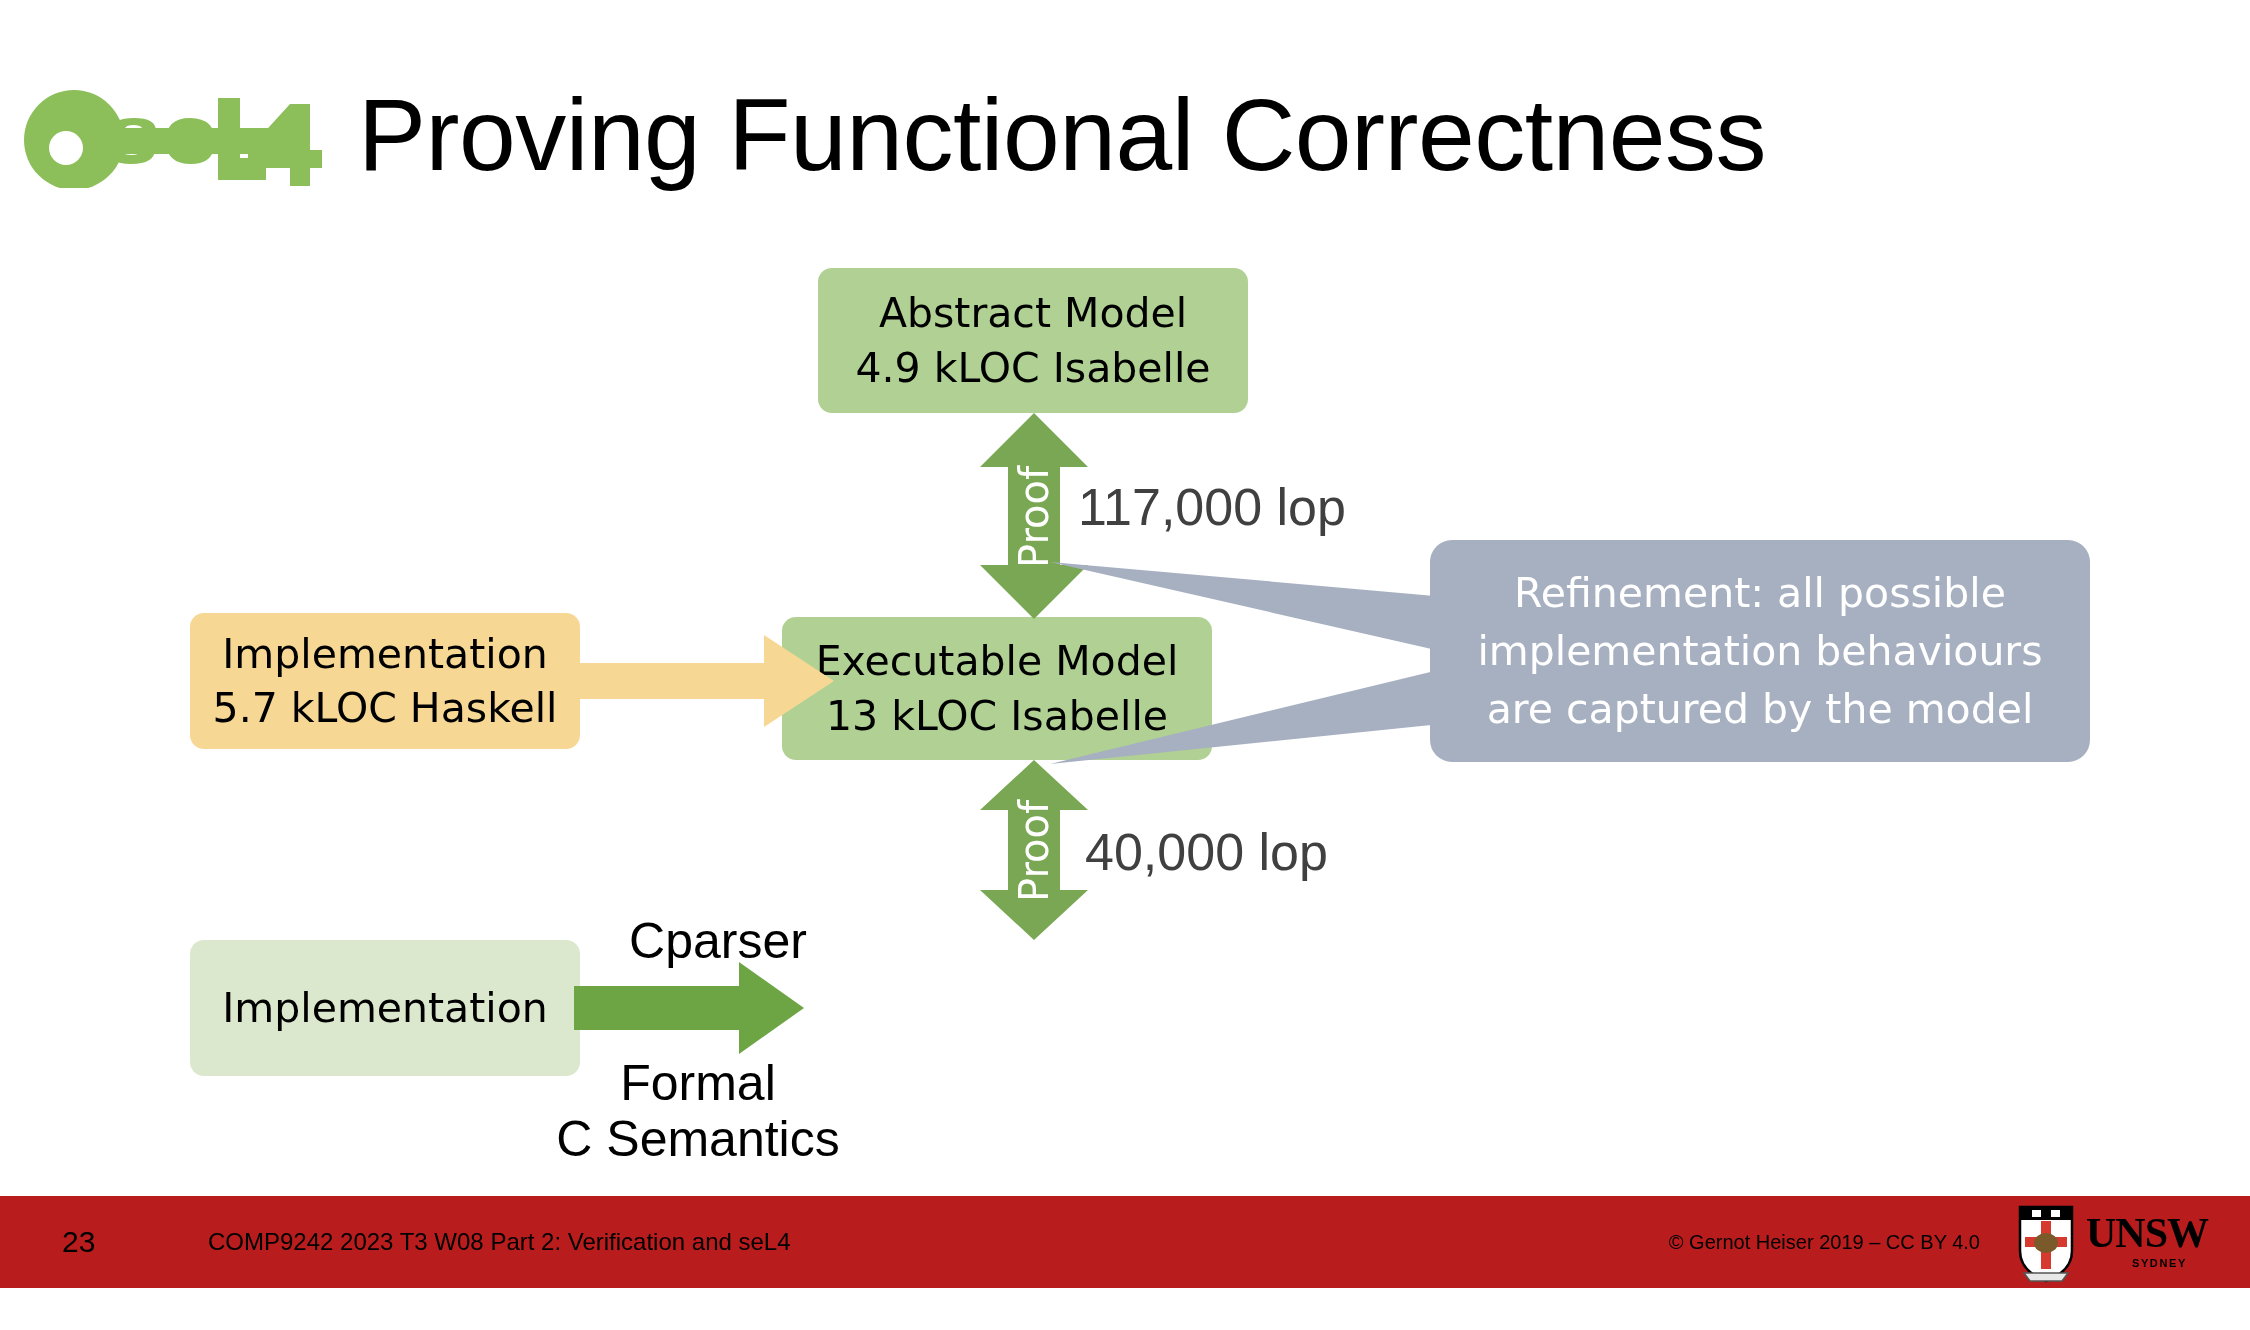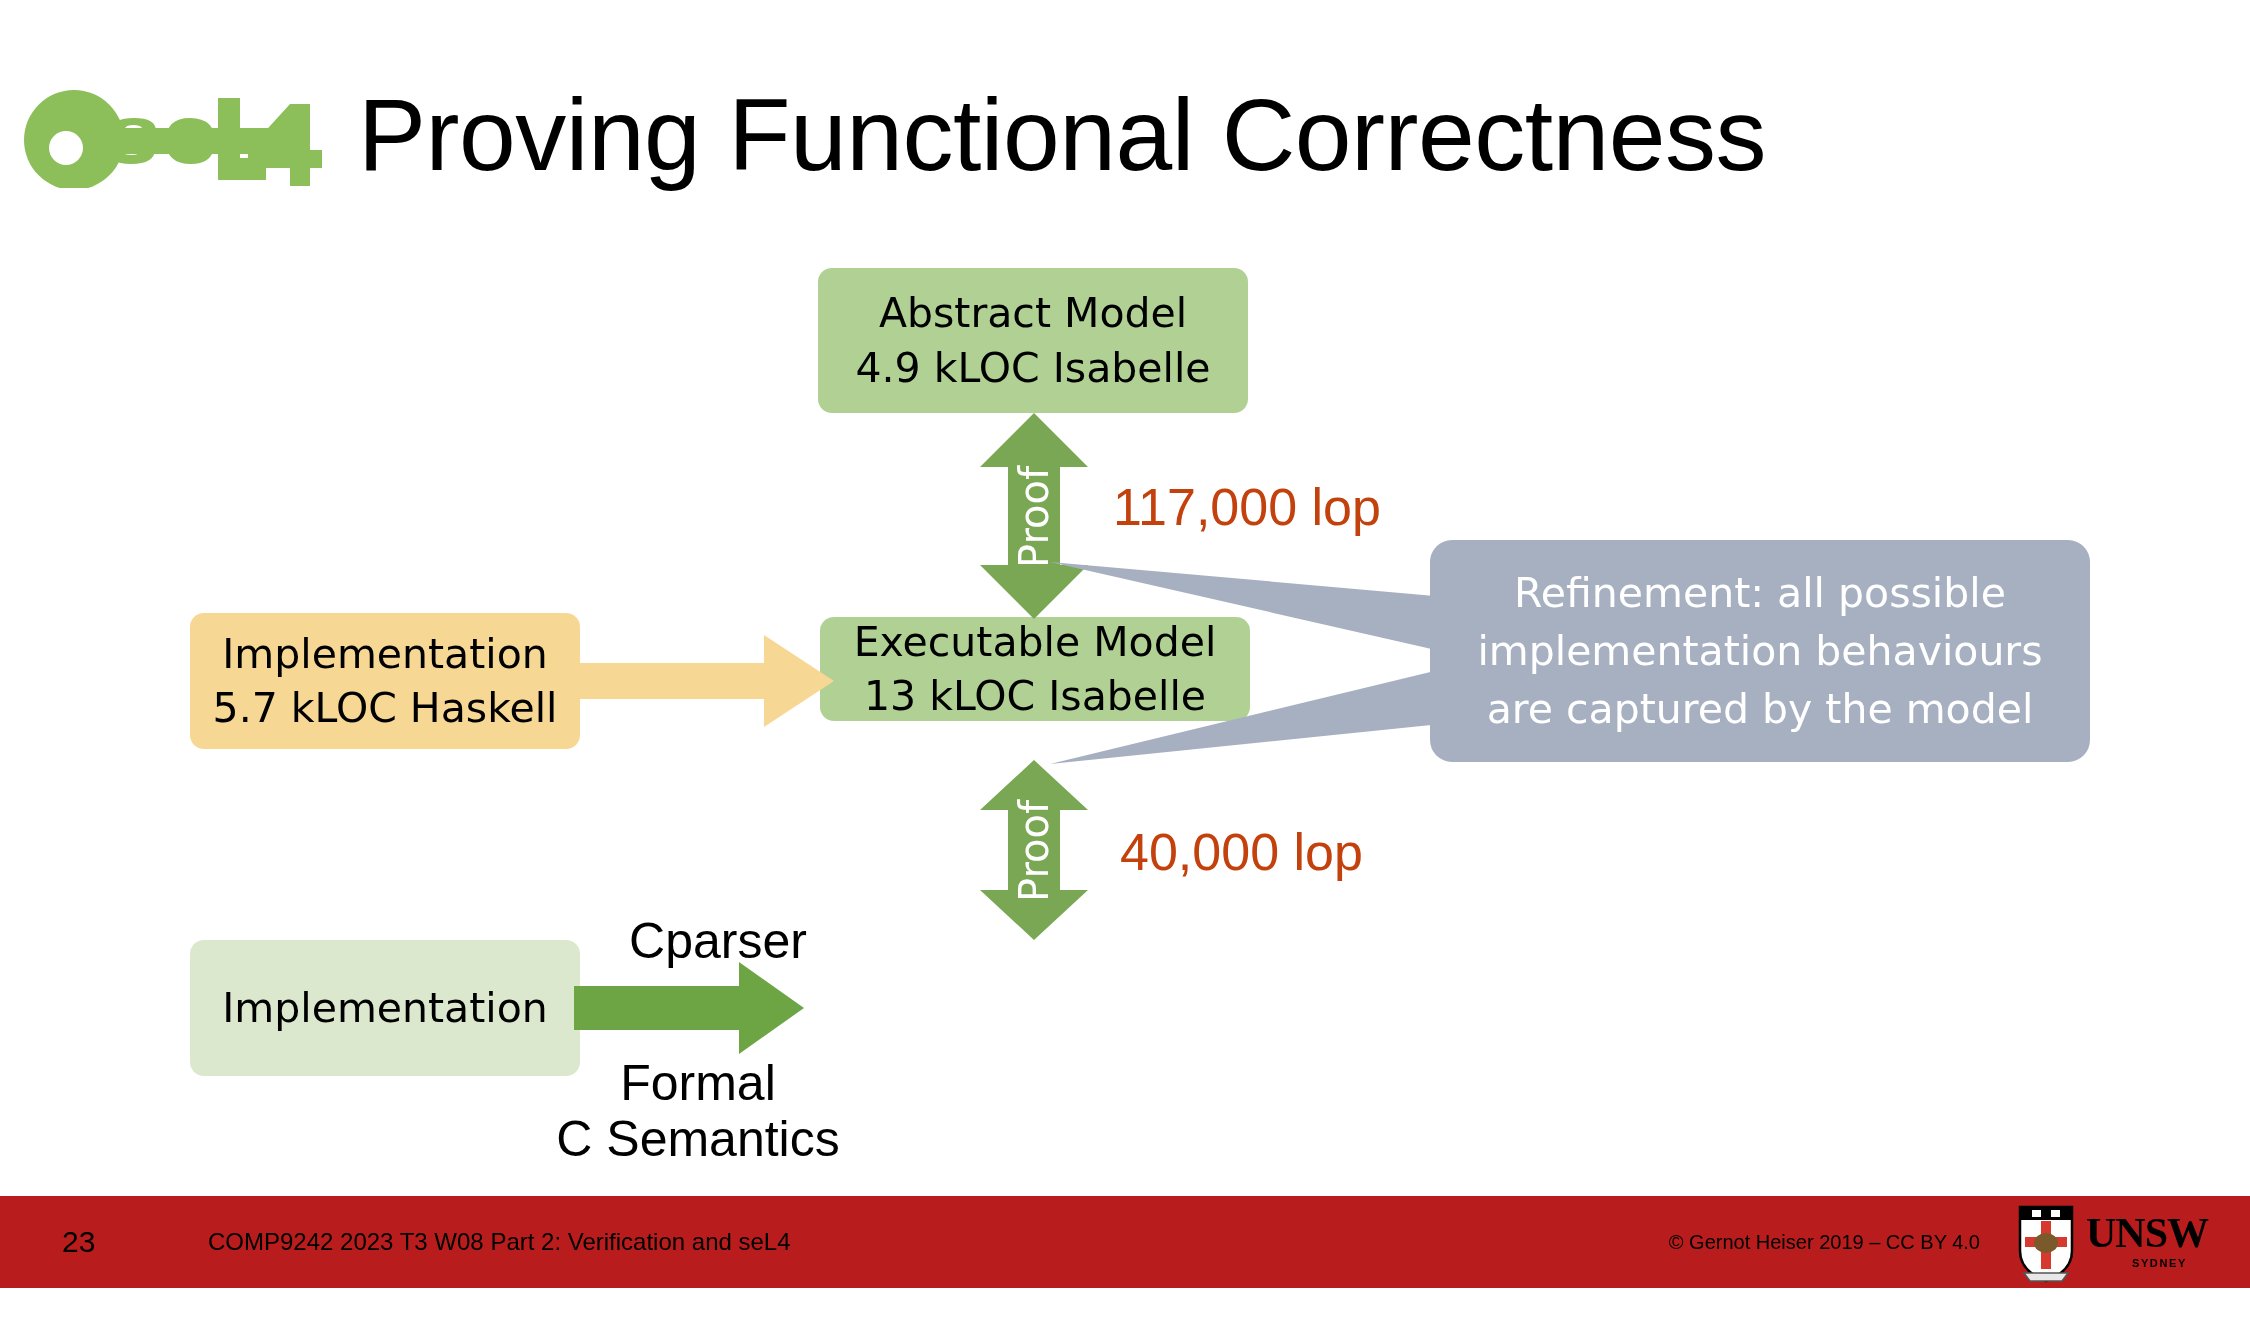"117,000 lop" .lop { color: #c2410c -> #404040; margin-left: 35px -> none }
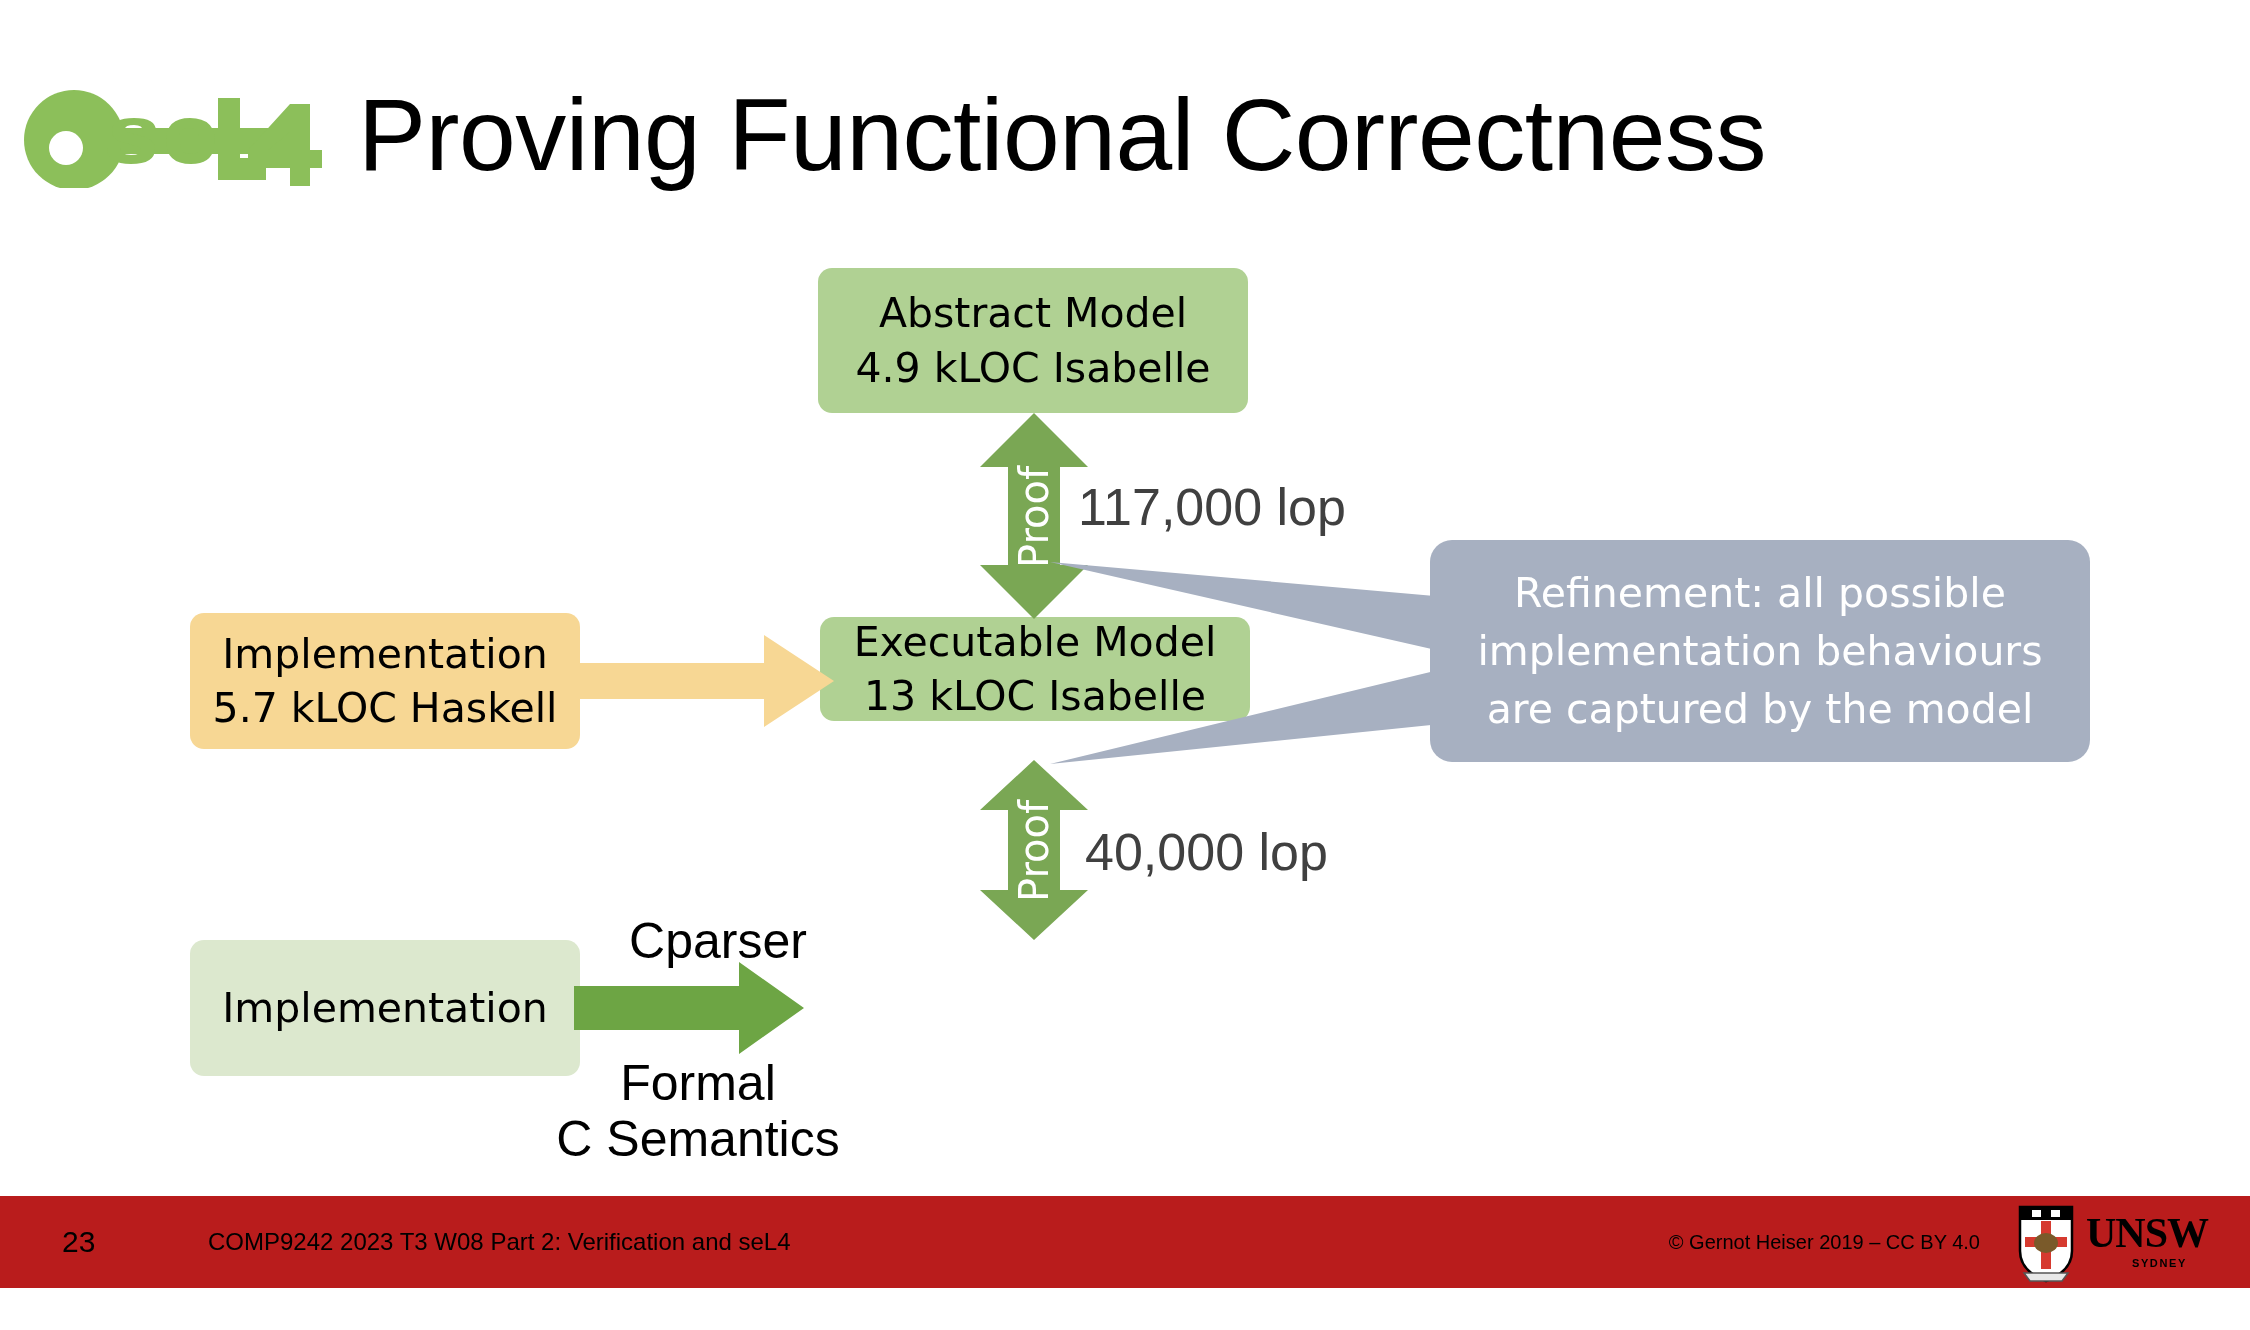"Executable Model" #box-exec { height: 104px -> 143px; left: 820px -> 782px }
